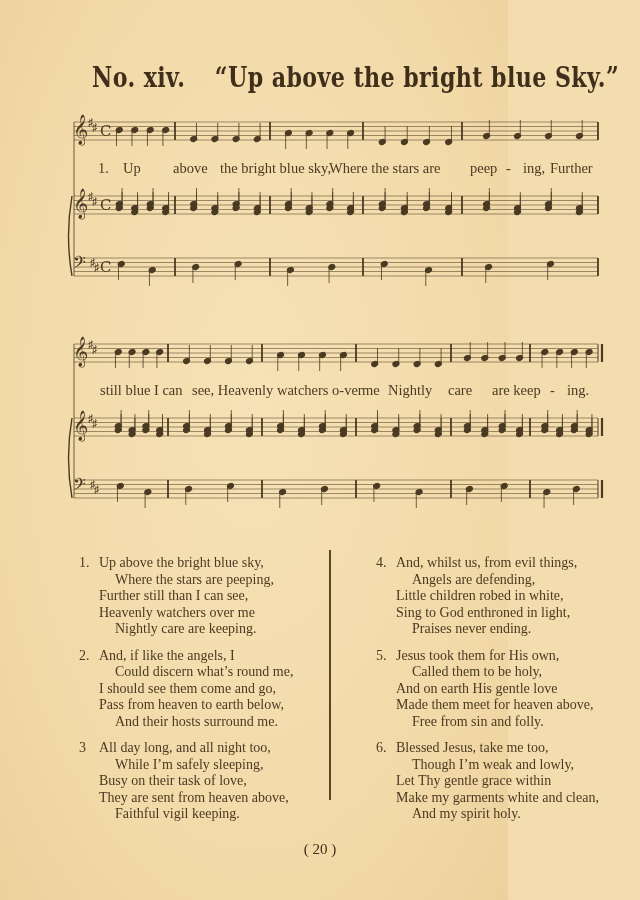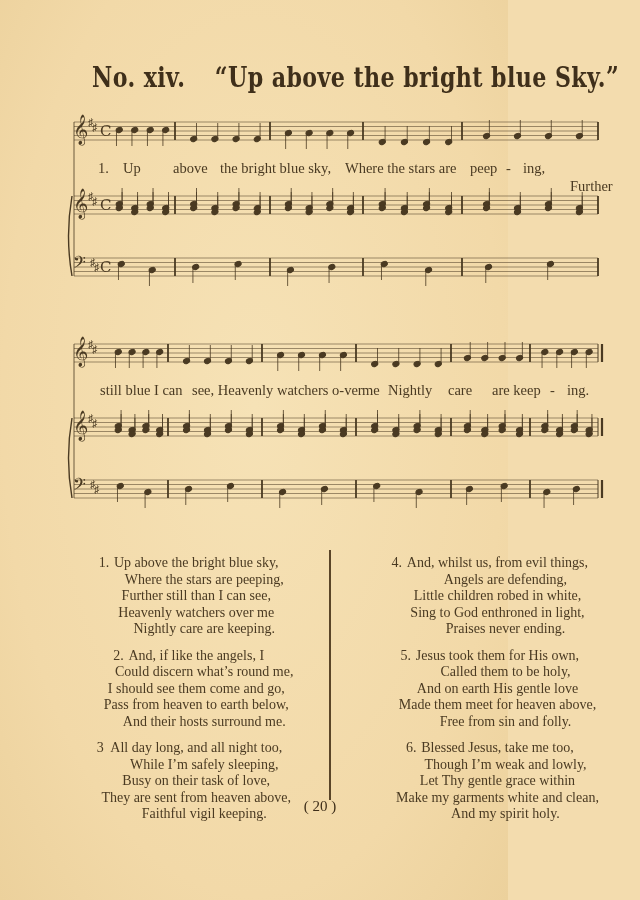"Where the stars are" span.lyric-syl { left: 275px -> 259px }
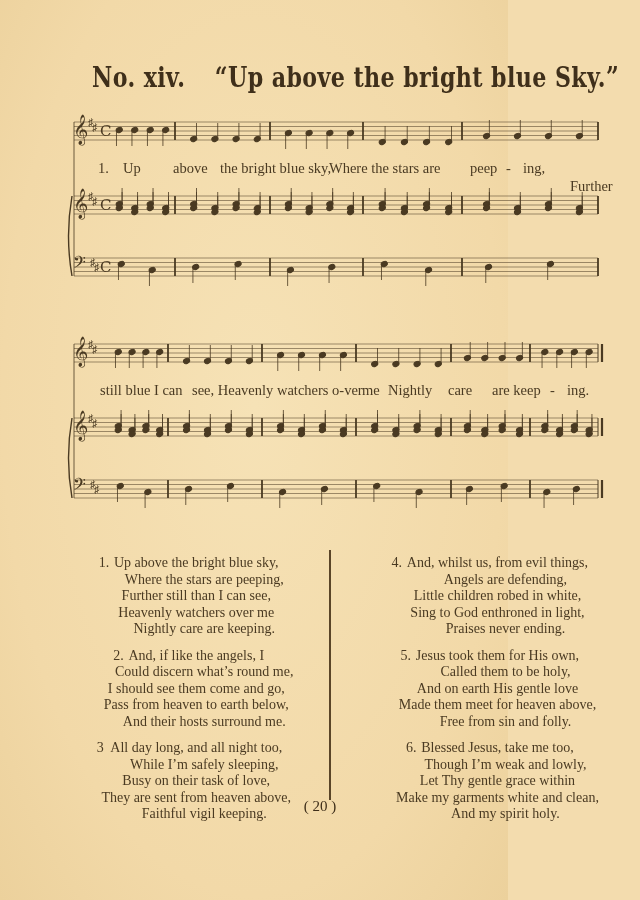"Further" span.lyric-syl { left: 500px -> 480px; margin-top: 18px -> none }
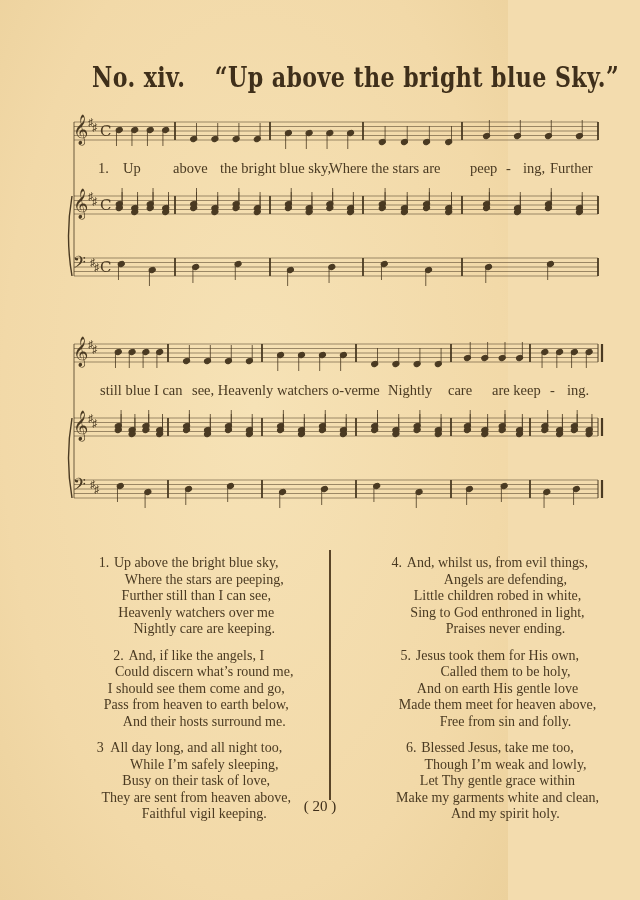"1. Up above the bright" .verses { text-align: center -> none }
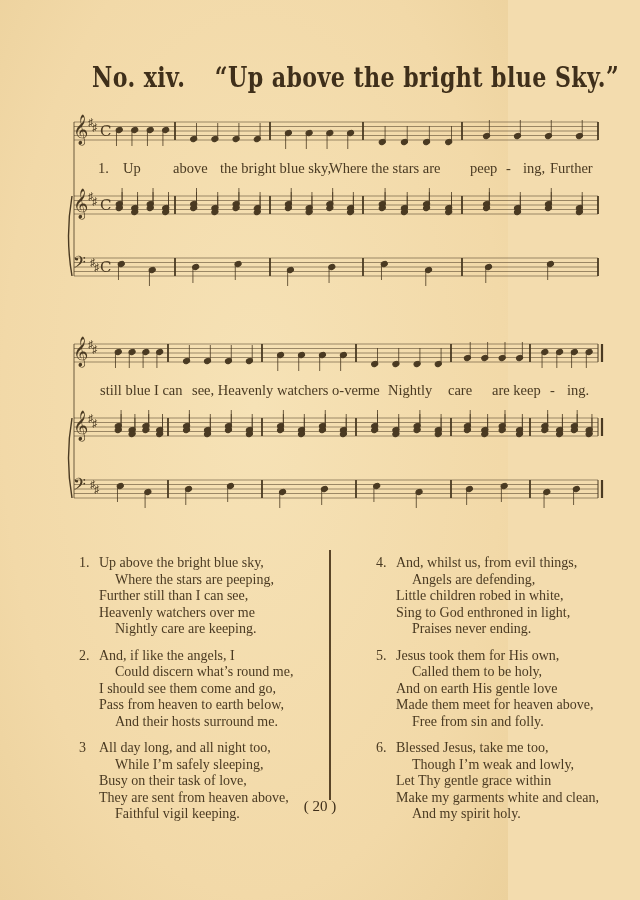"( 20 )" .page-num { top: 798px -> 841px }
